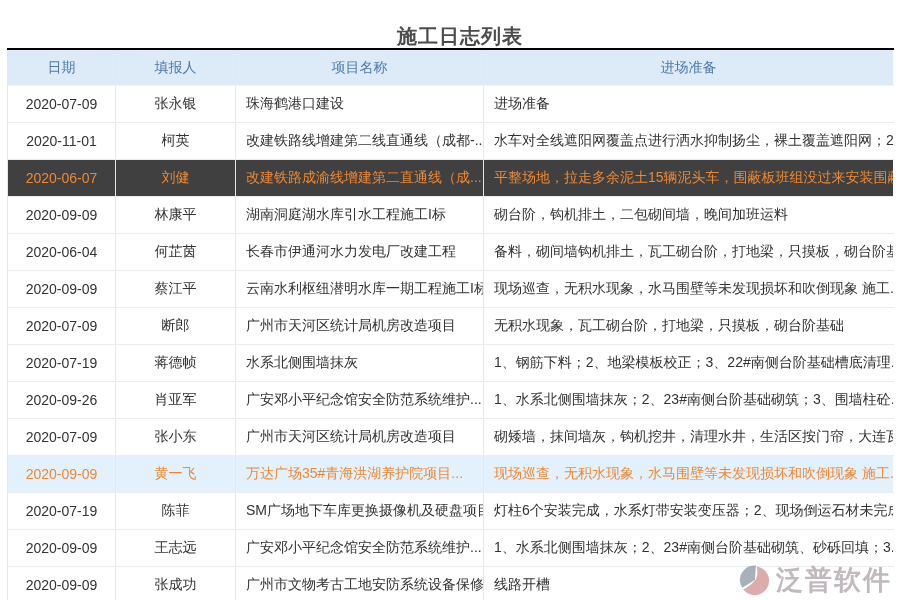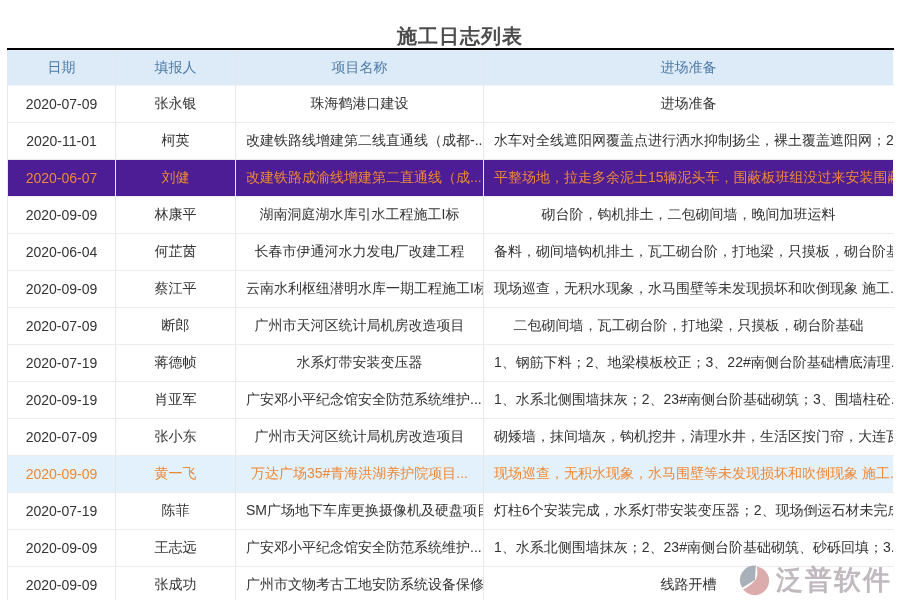"珠海鹤港口建设" .c-project,.c-progress { text-align: center -> left }
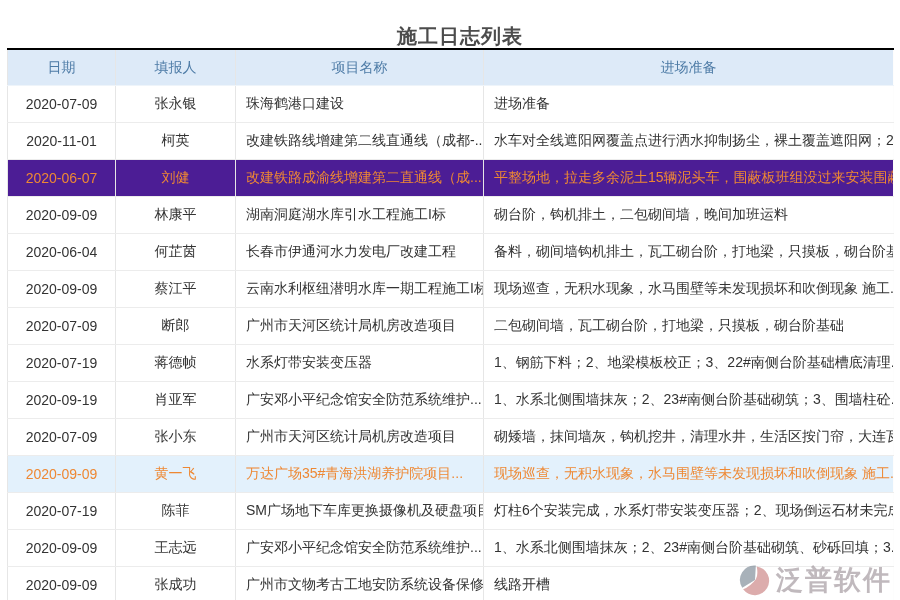"2020-06-07" tr.hl-gray td { background: #4c1d95 -> #404040 }
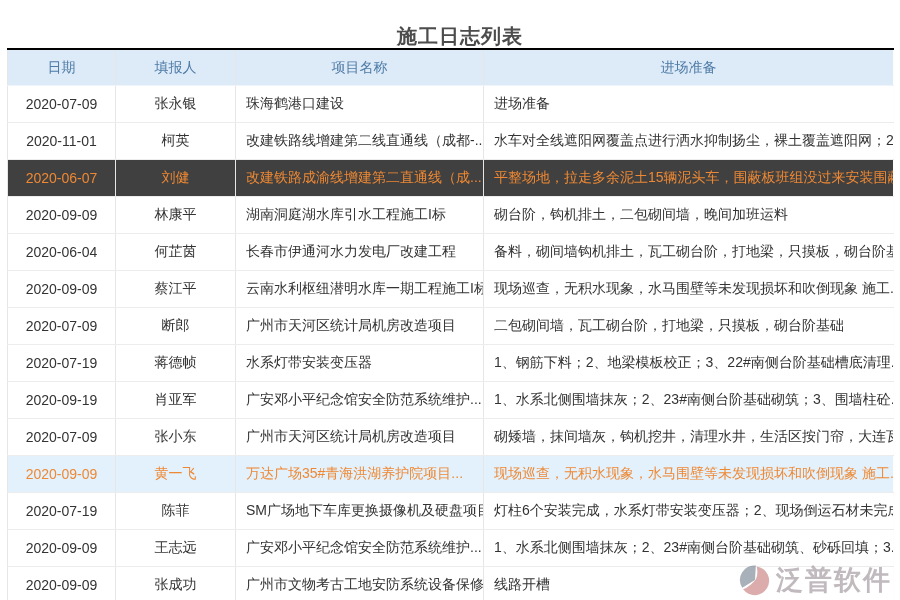"二包砌间墙，瓦工砌台阶，打地梁，只摸板，砌台阶基础" td.c-progress { text: 二包砌间墙 -> 无积水现象 }
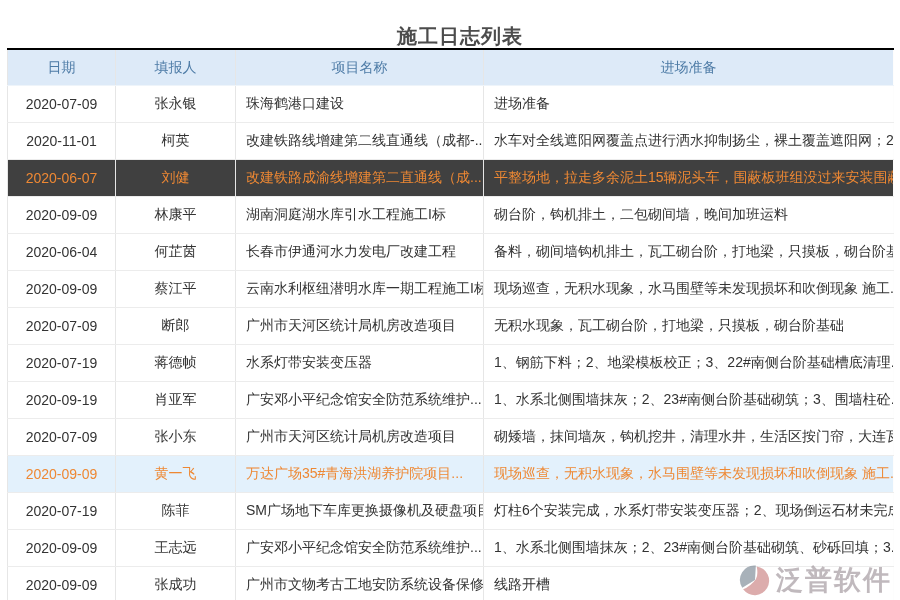"水系灯带安装变压器" td.c-project { text: 灯带安装变压器 -> 北侧围墙抹灰 }
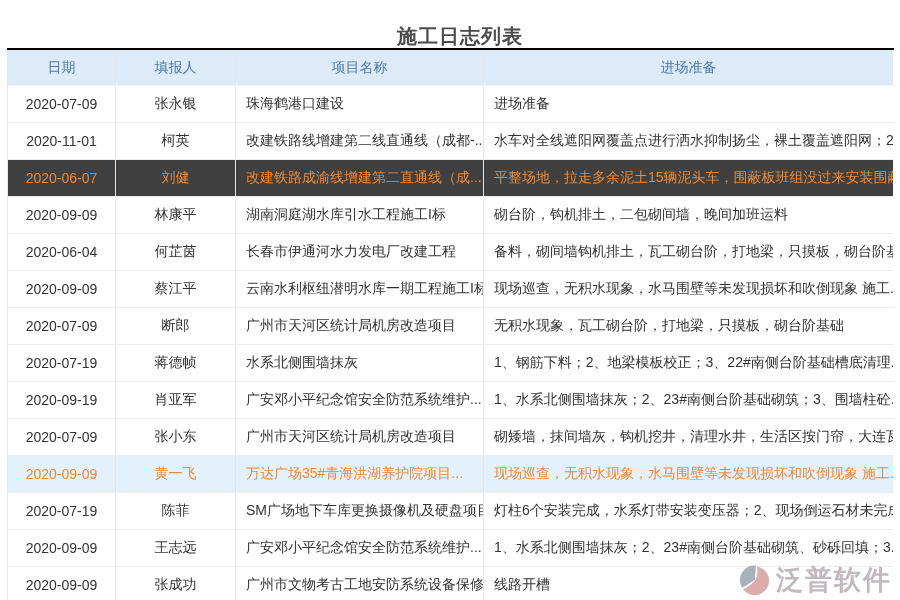"2020-09-19" td.c-date { text: 2020-09-19 -> 2020-09-26 }
